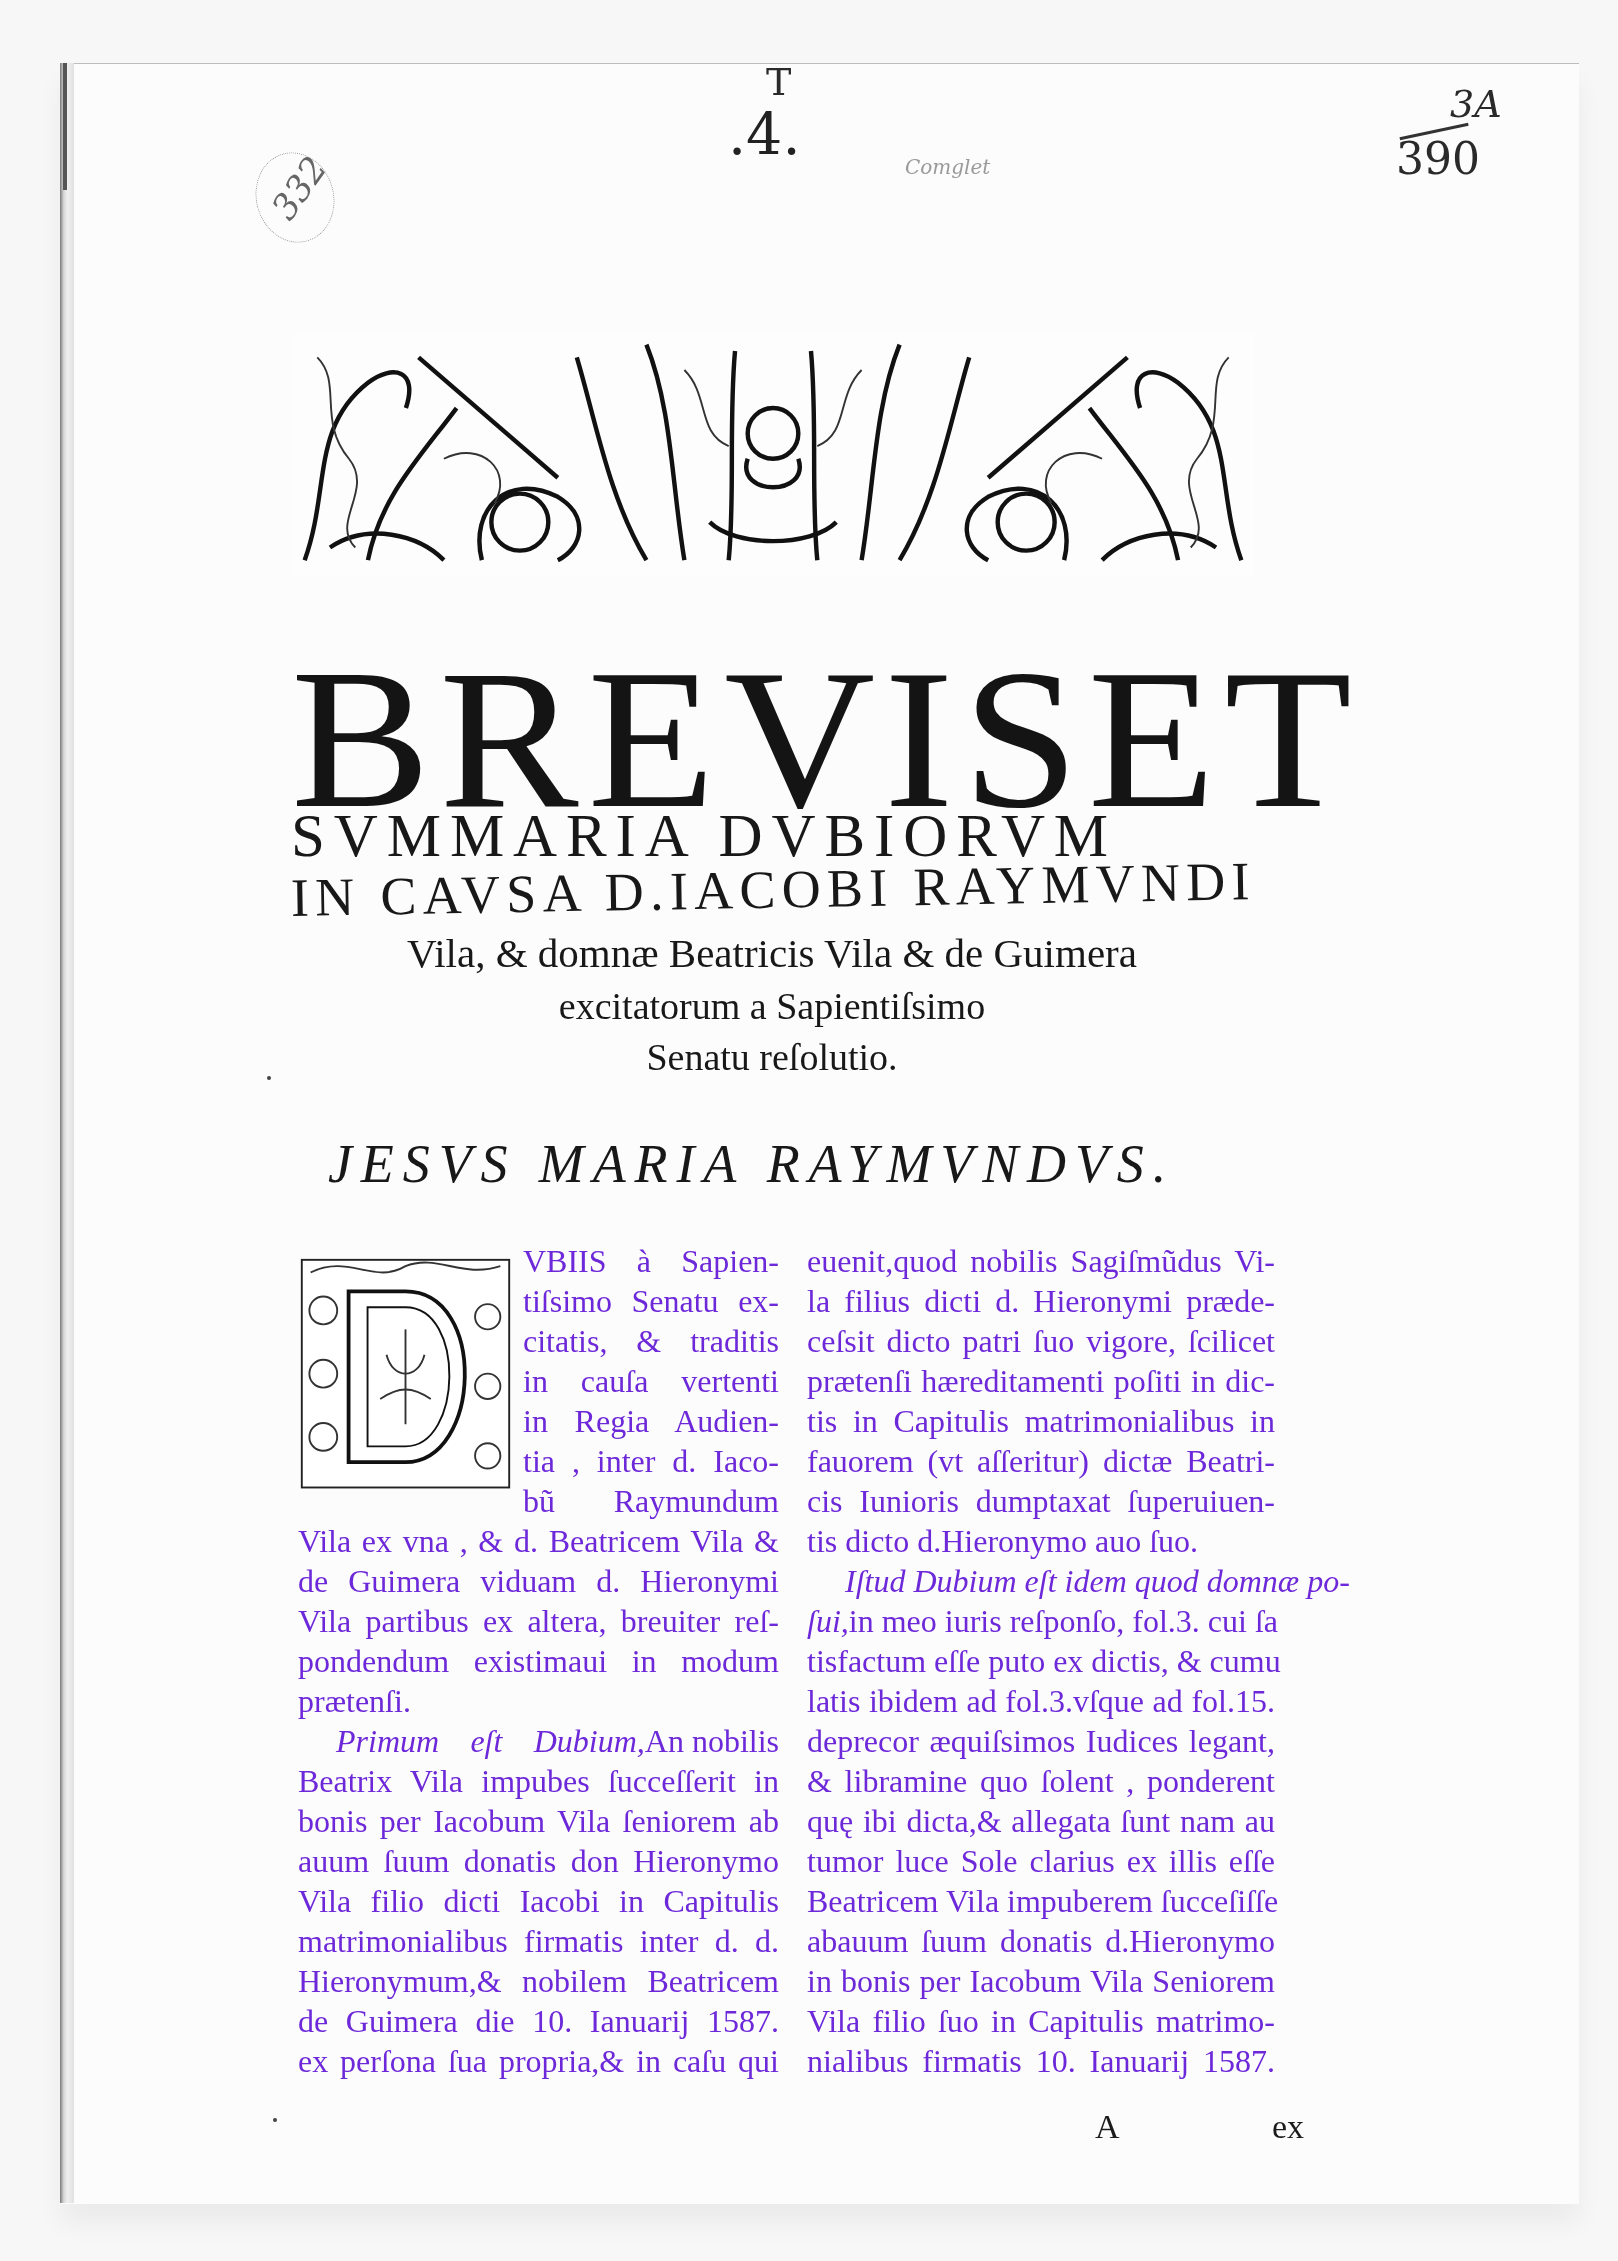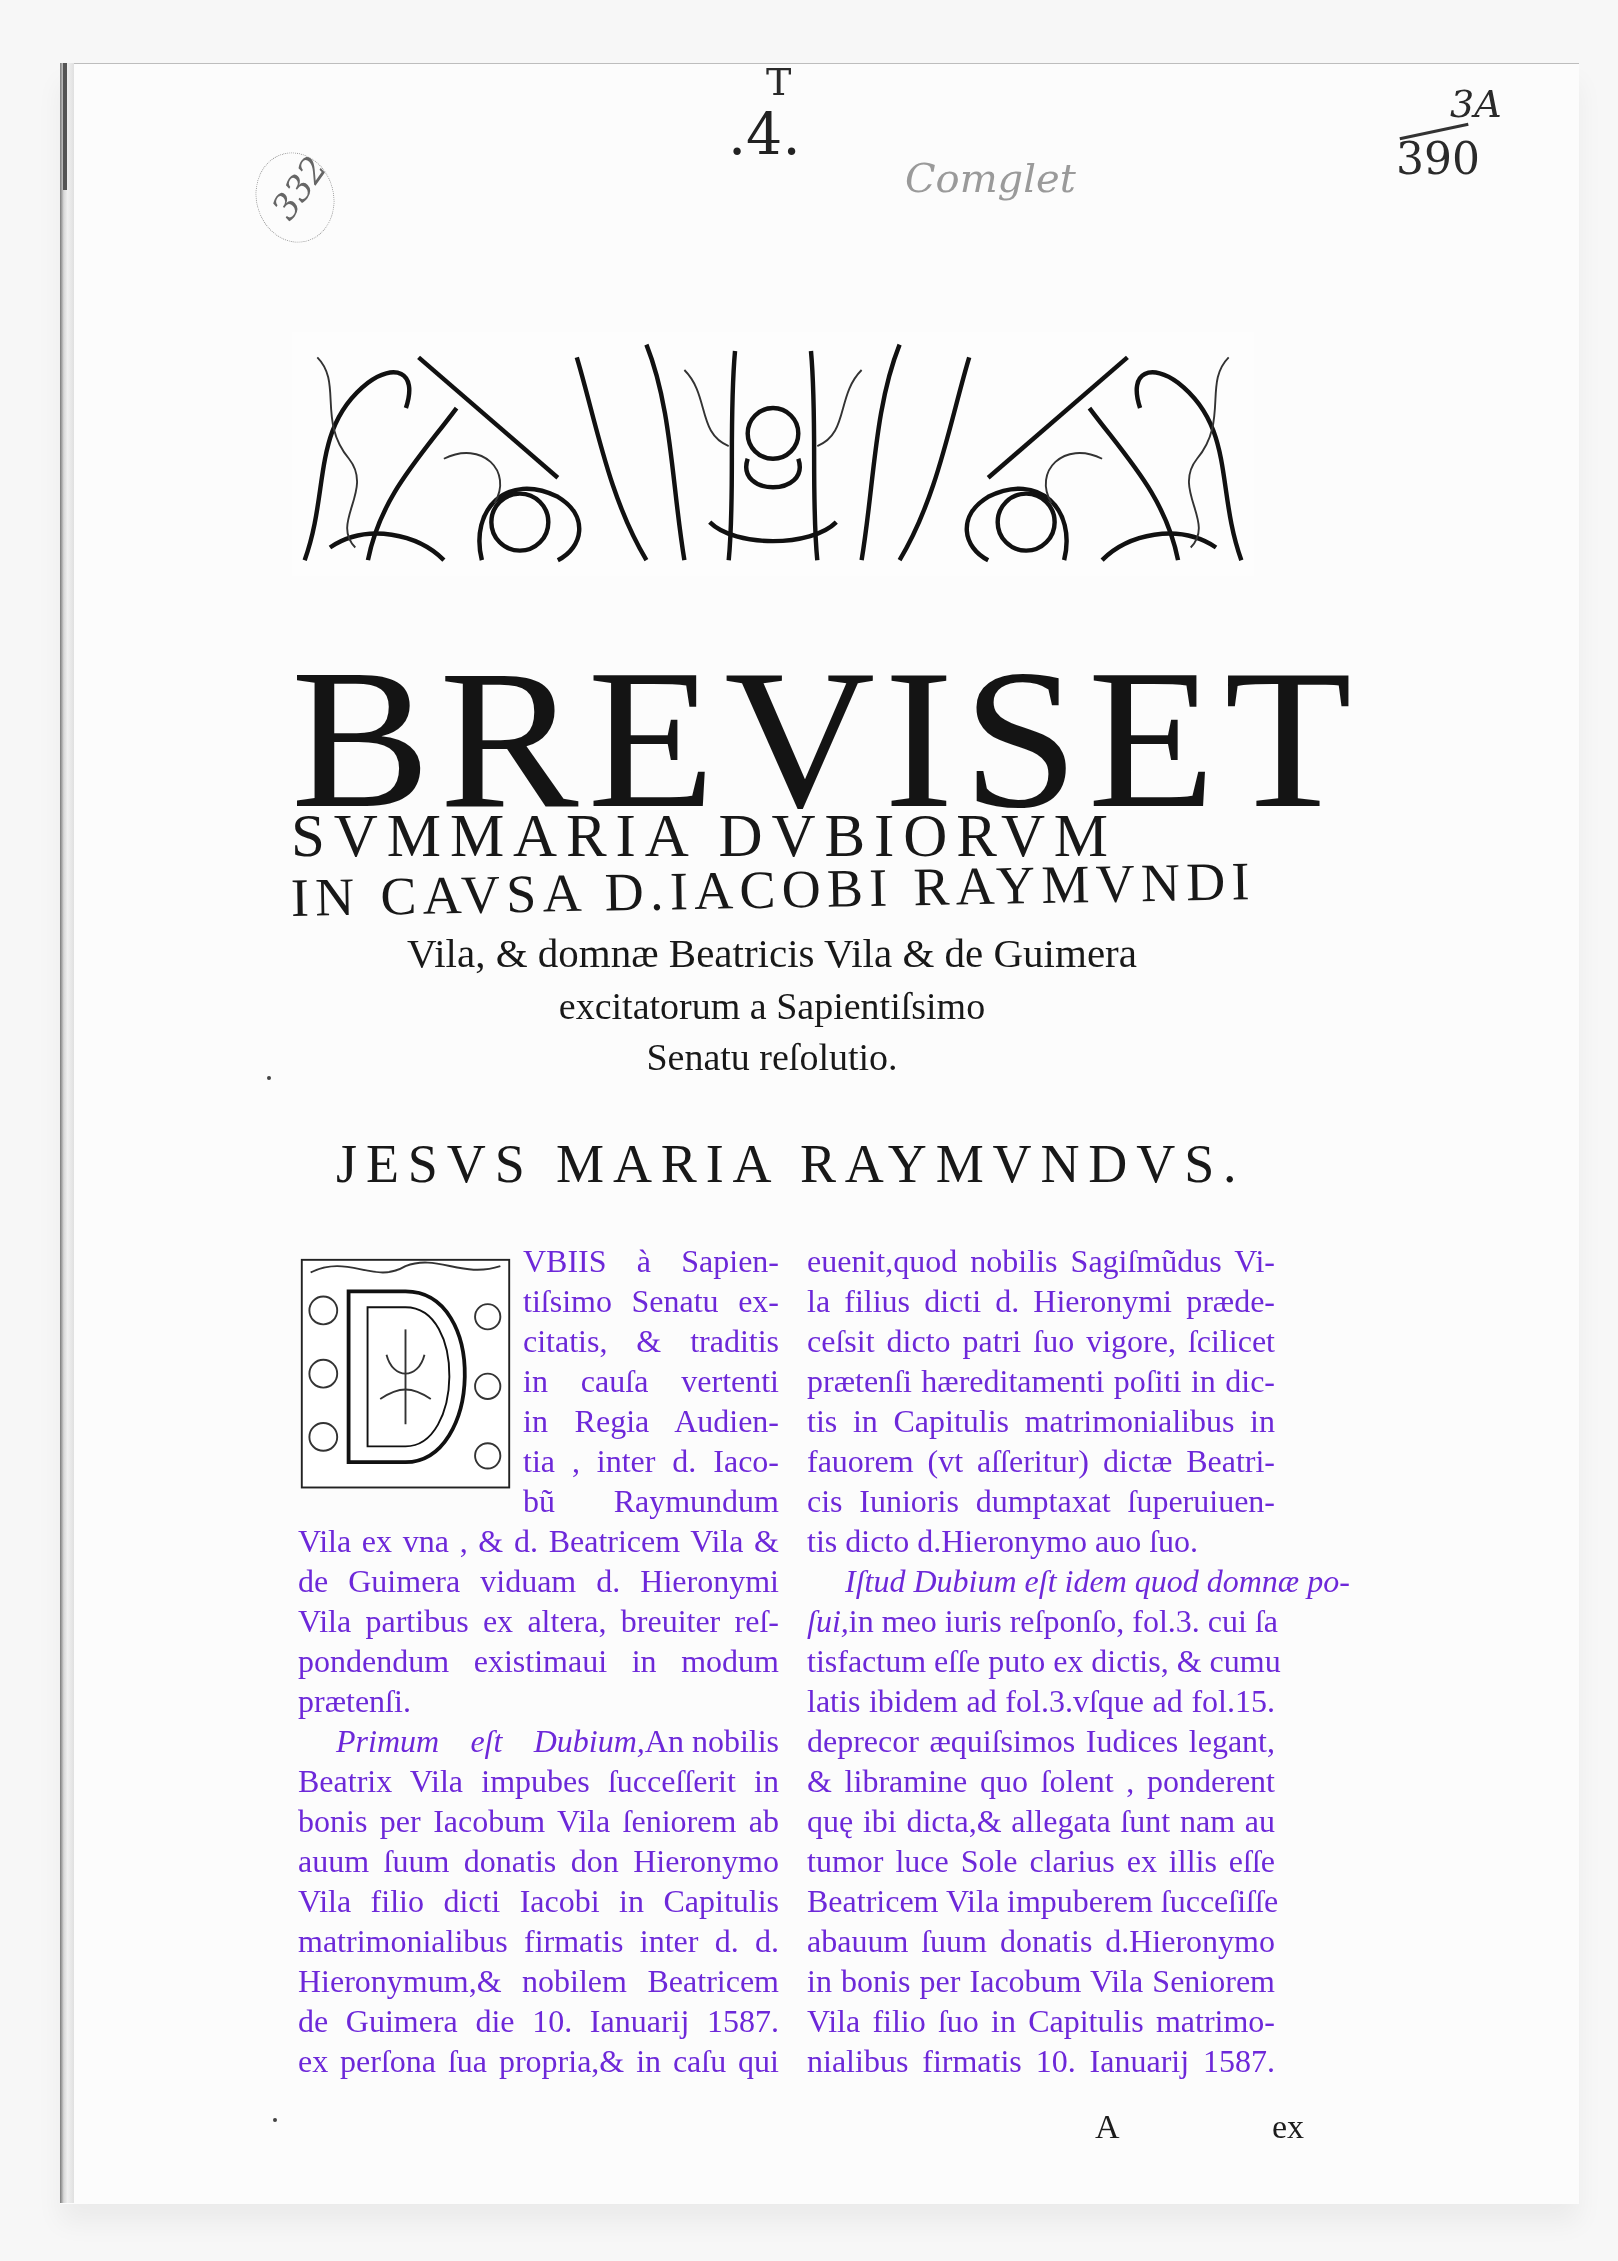"Comglet" div.hw { font-size: 40px -> 20px }
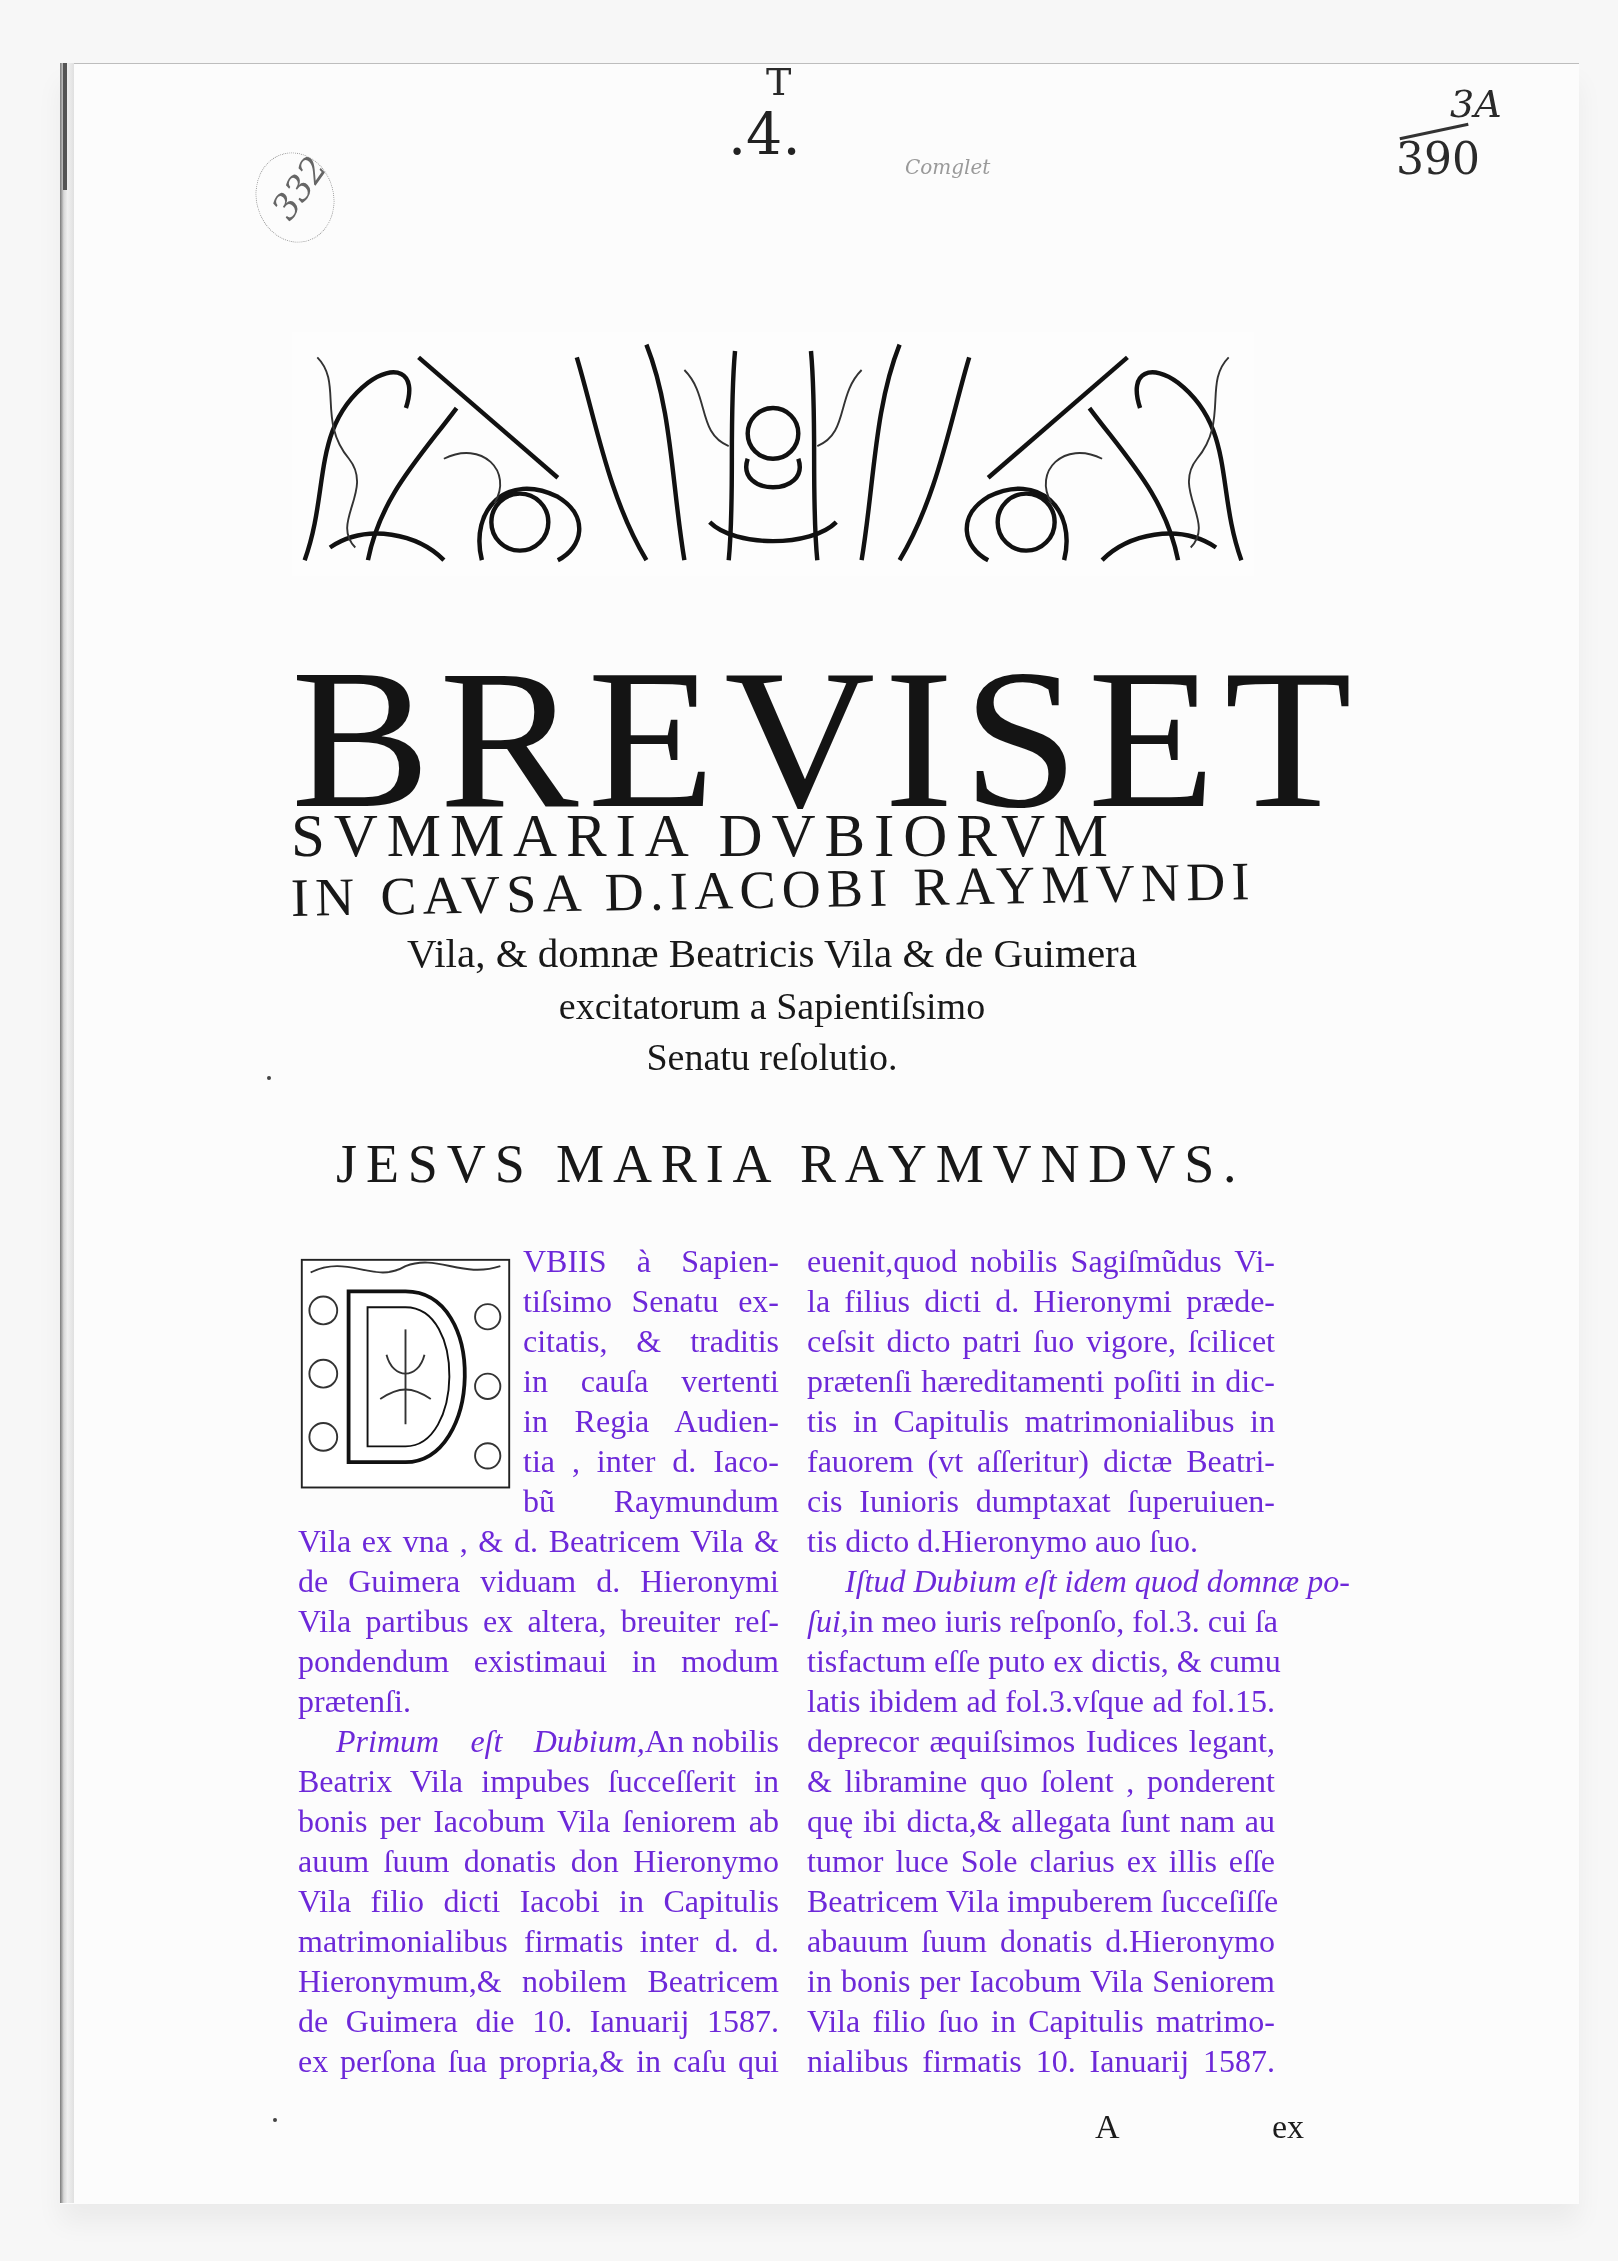"JESVS MARIA RAYMVNDVS." .motto { font-style: none -> italic; left: 336px -> 328px }
